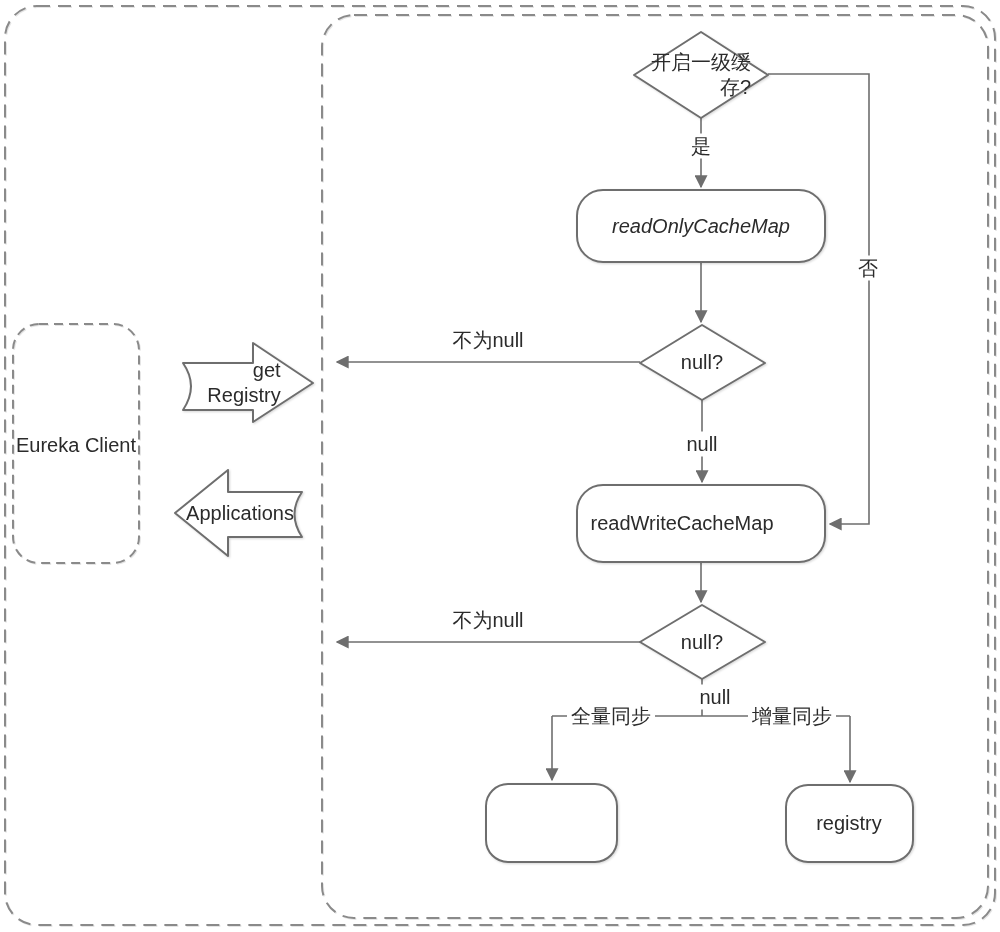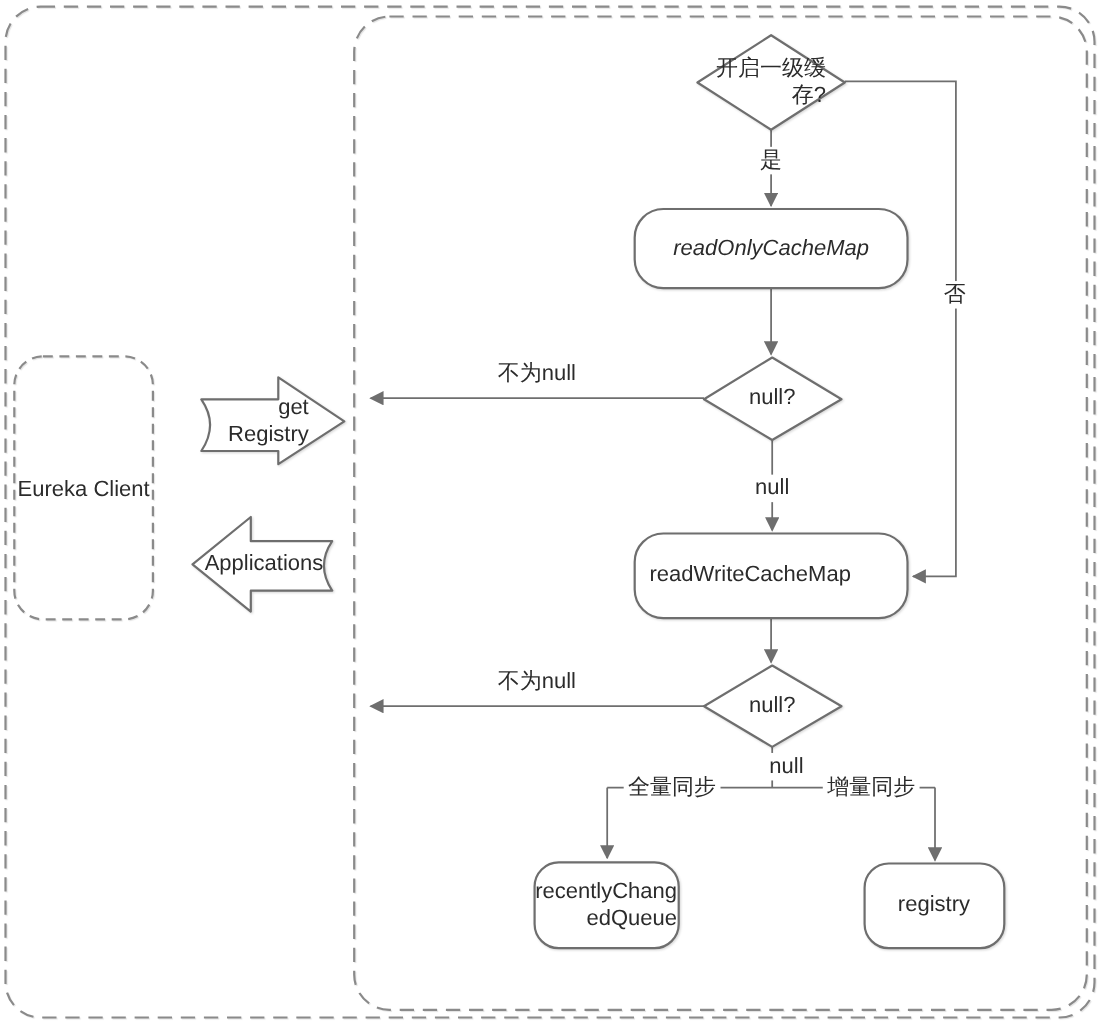"recentlyChang" div.lbl { html: <div> <div>recentlyChang</div> <div>edQueue</div> </div> -> none }
